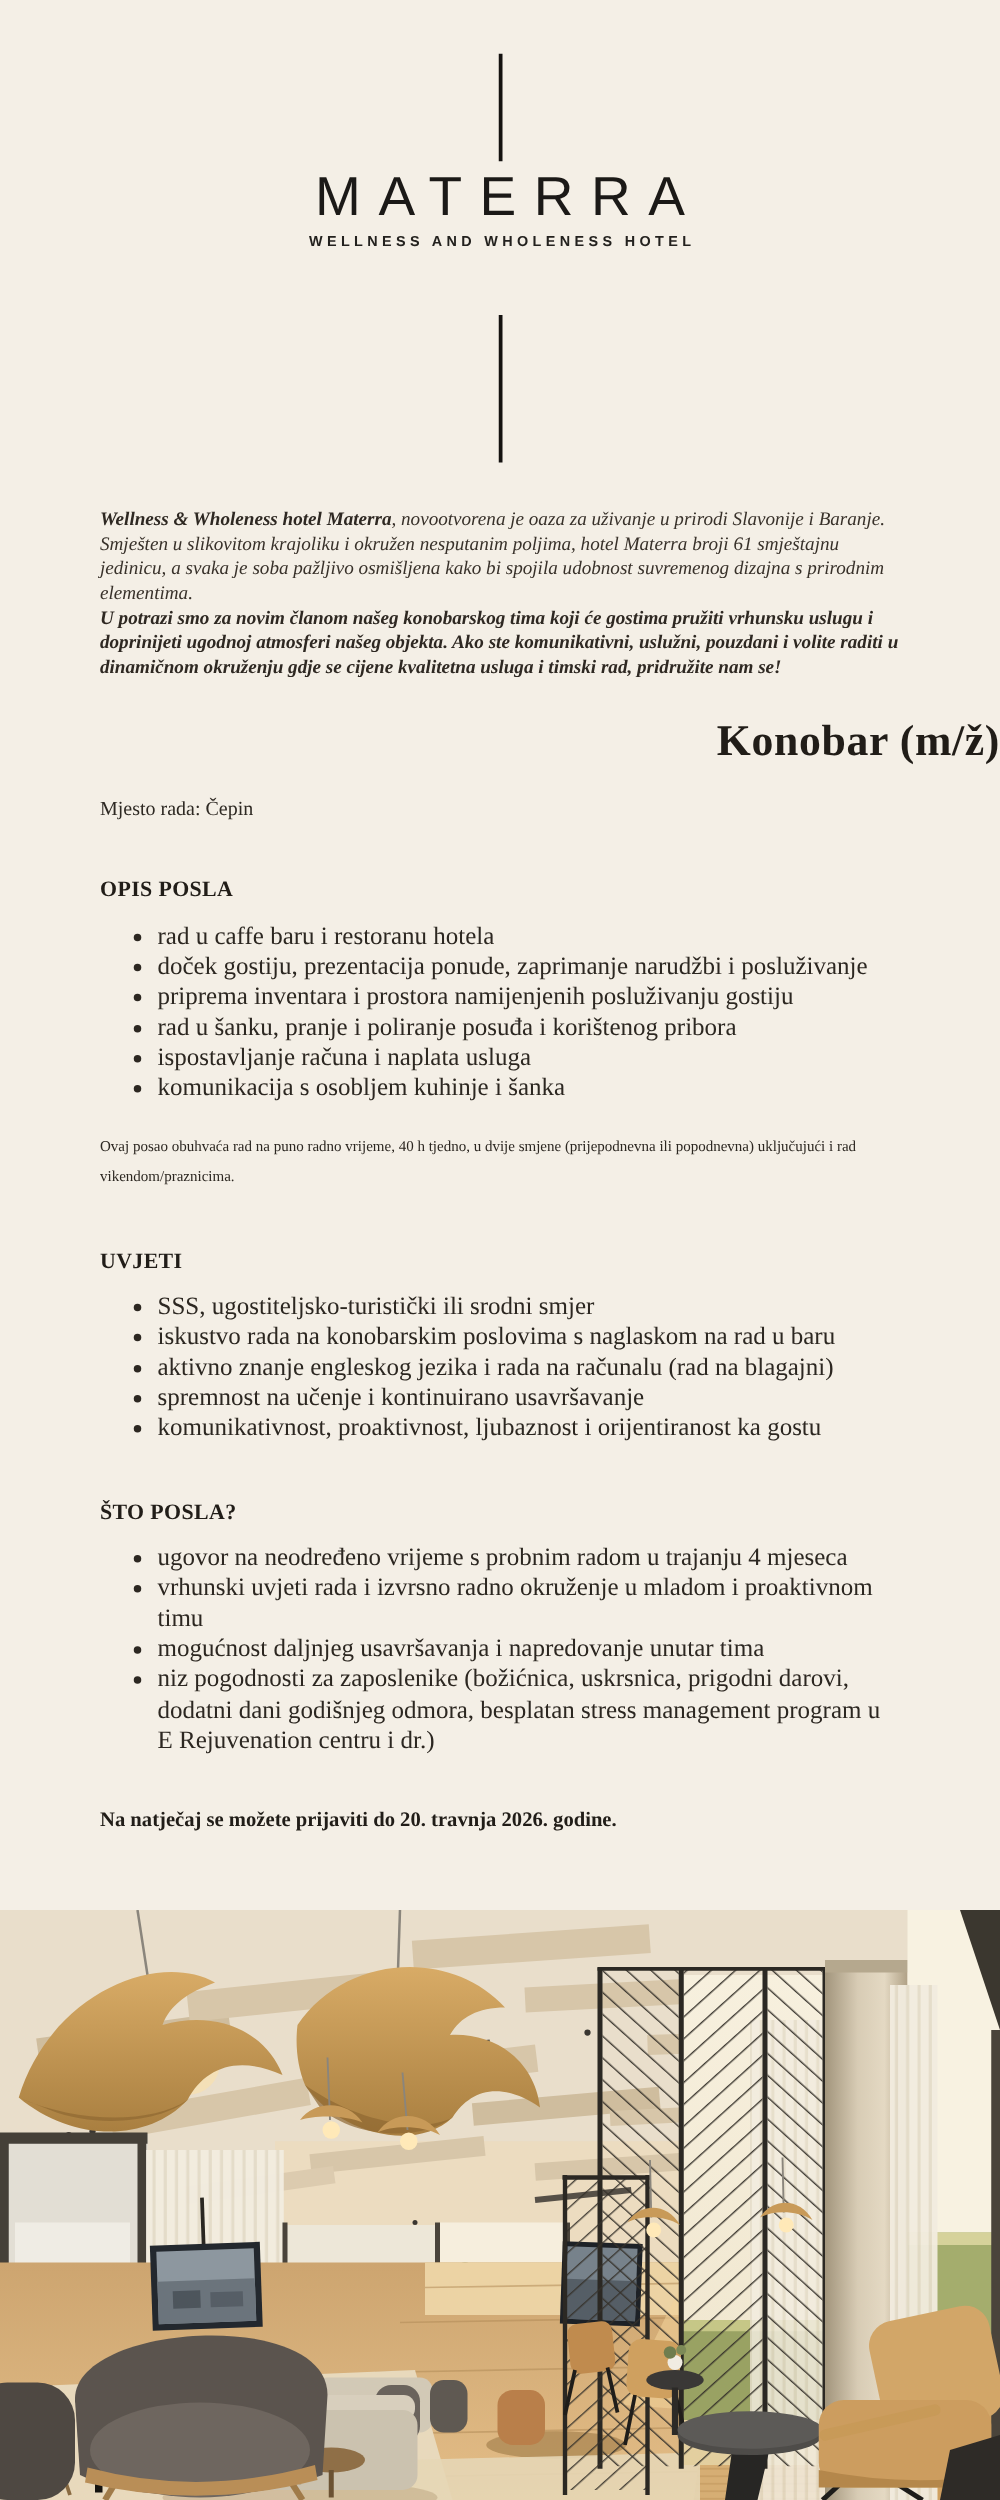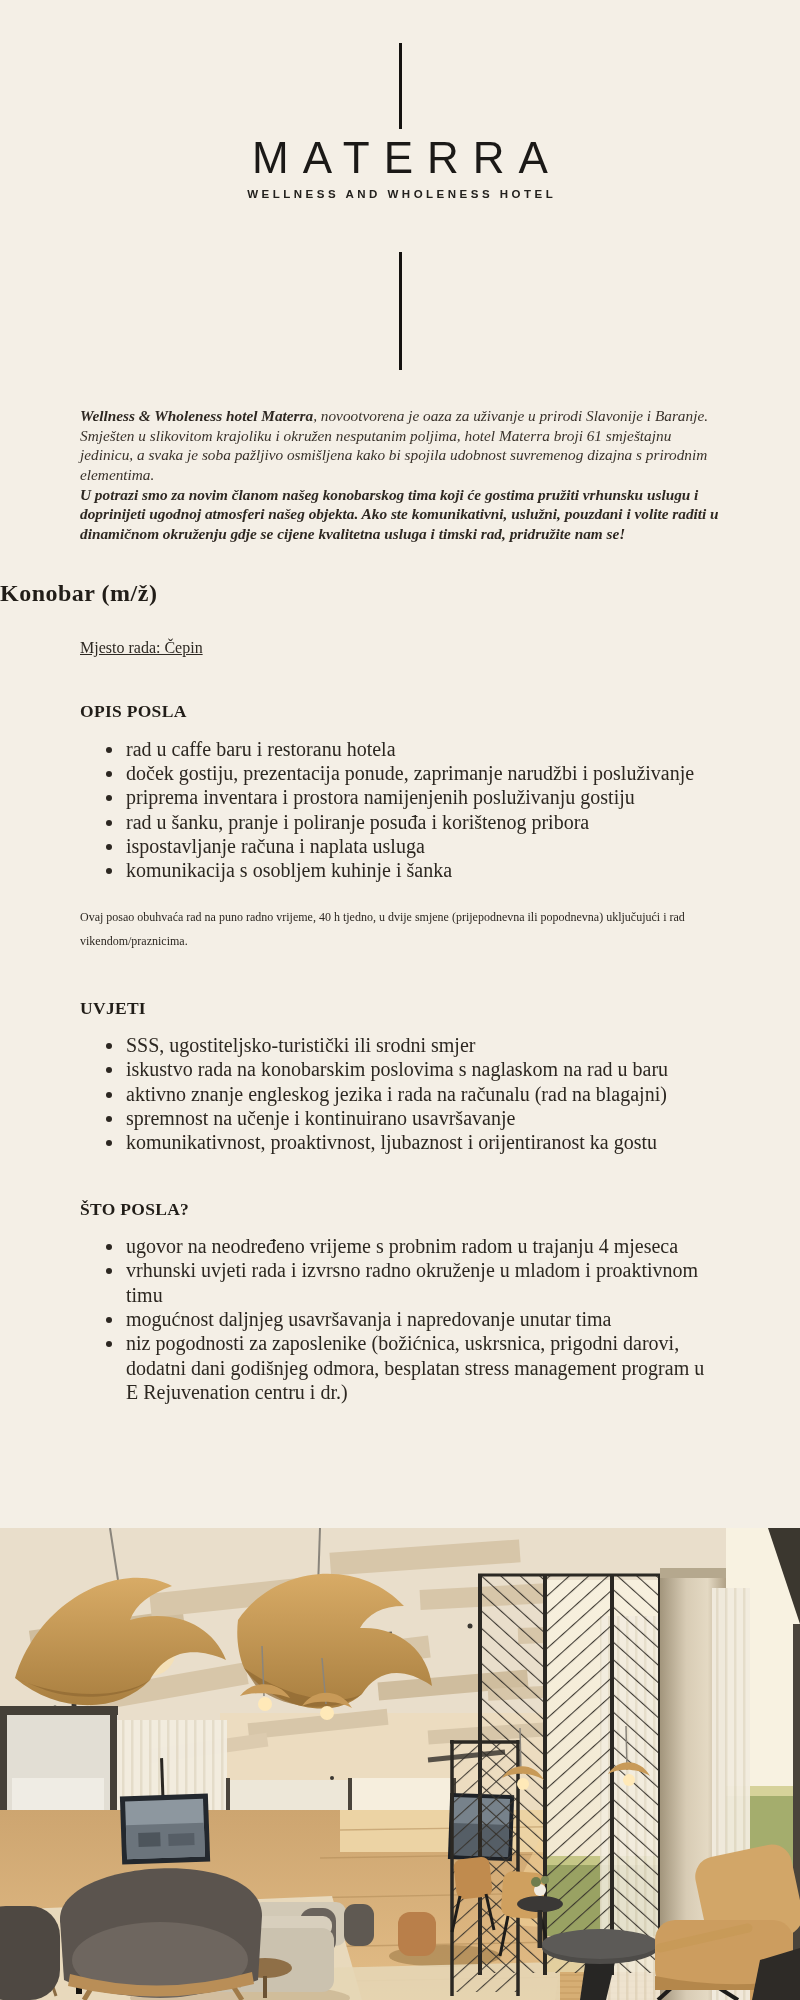"Konobar (m/ž)" .job-title { font-size: 24px -> 35px; text-align: left -> right }
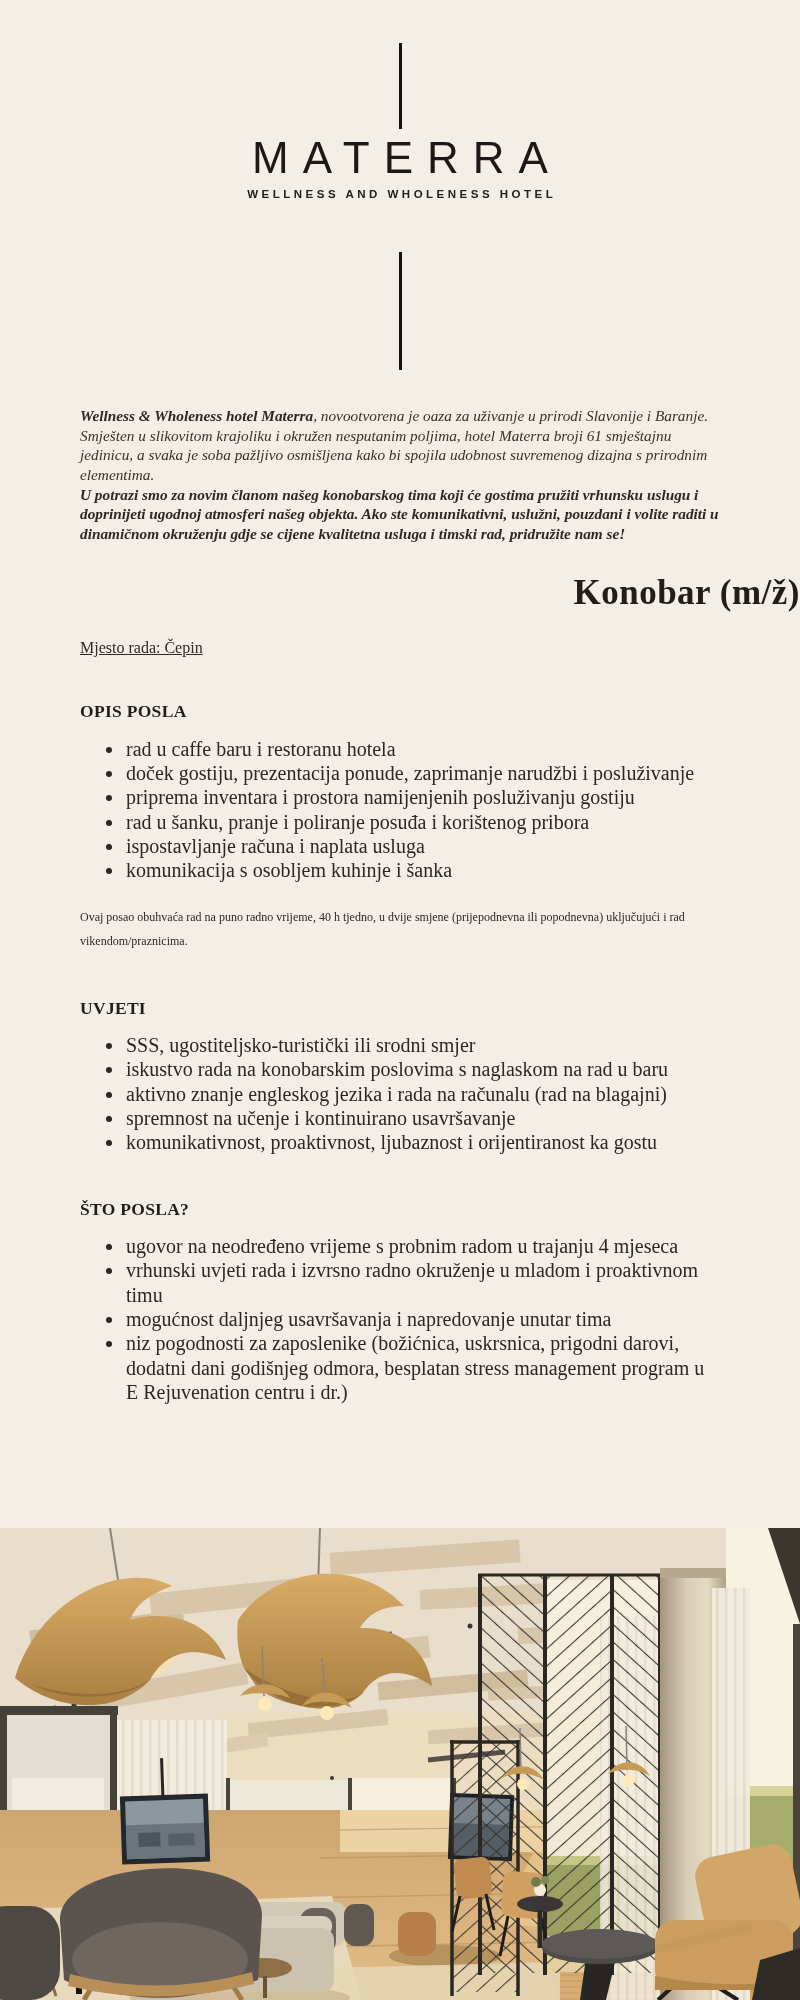"Mjesto rada: Čepin" .location { text-decoration: underline -> none }
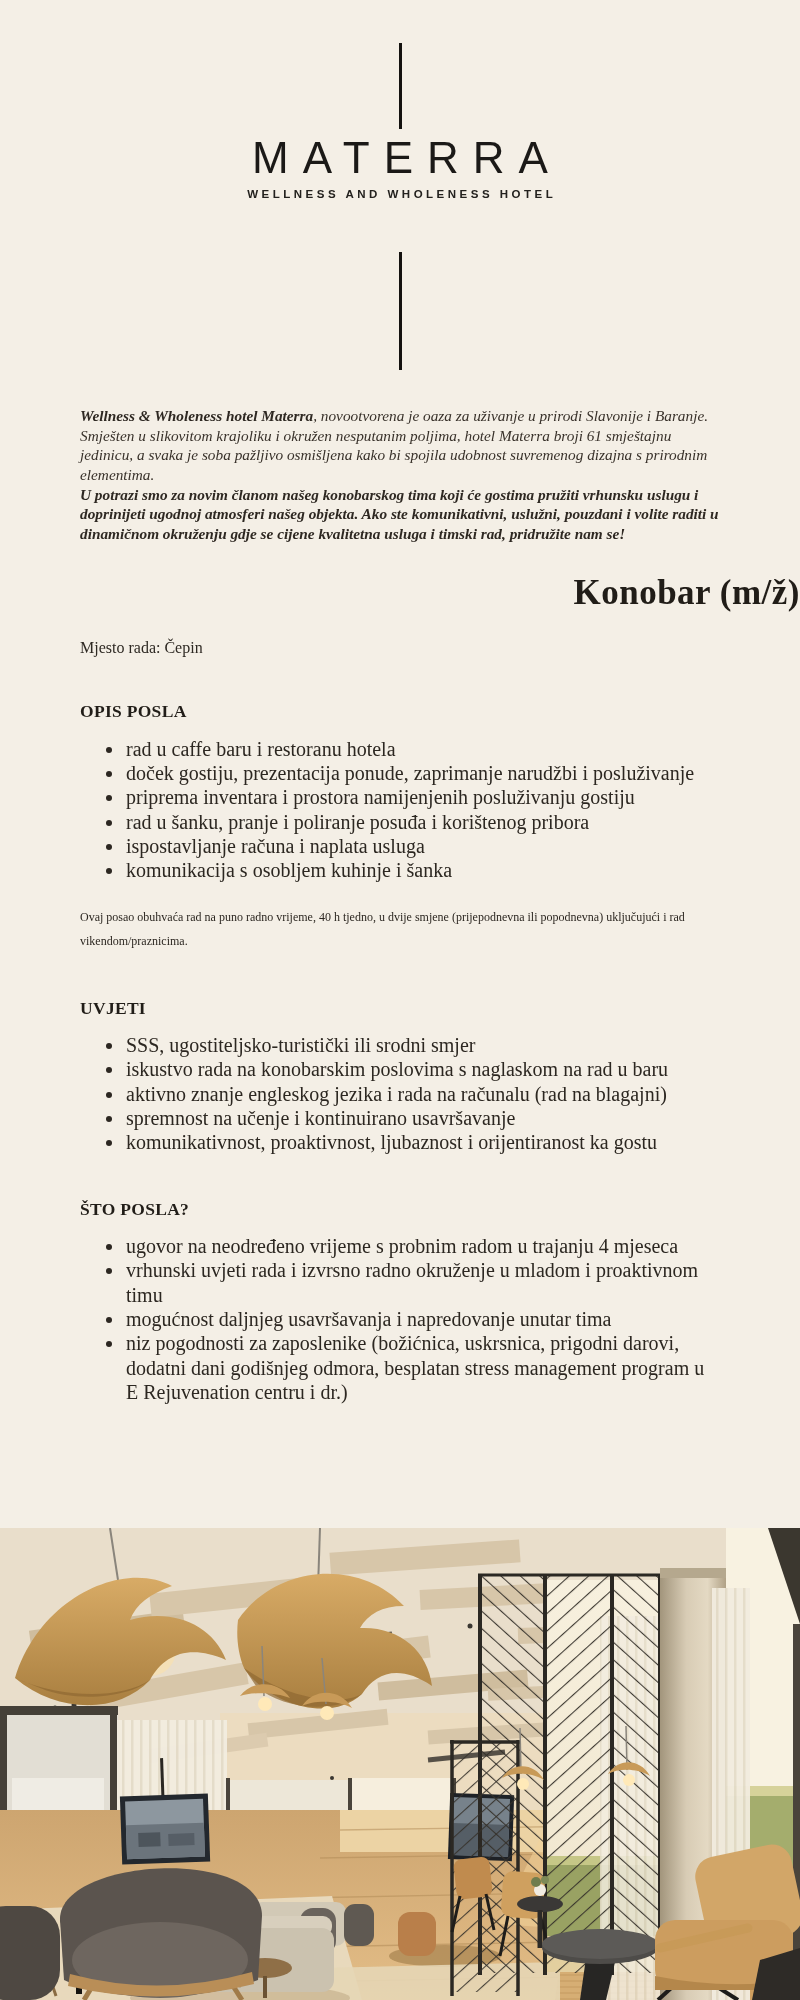"Na natječaj se možete prijaviti" p.deadline { html: none -> <p>Na natječaj se možete prijaviti do 20. travnja 2026. godine.</p> }
